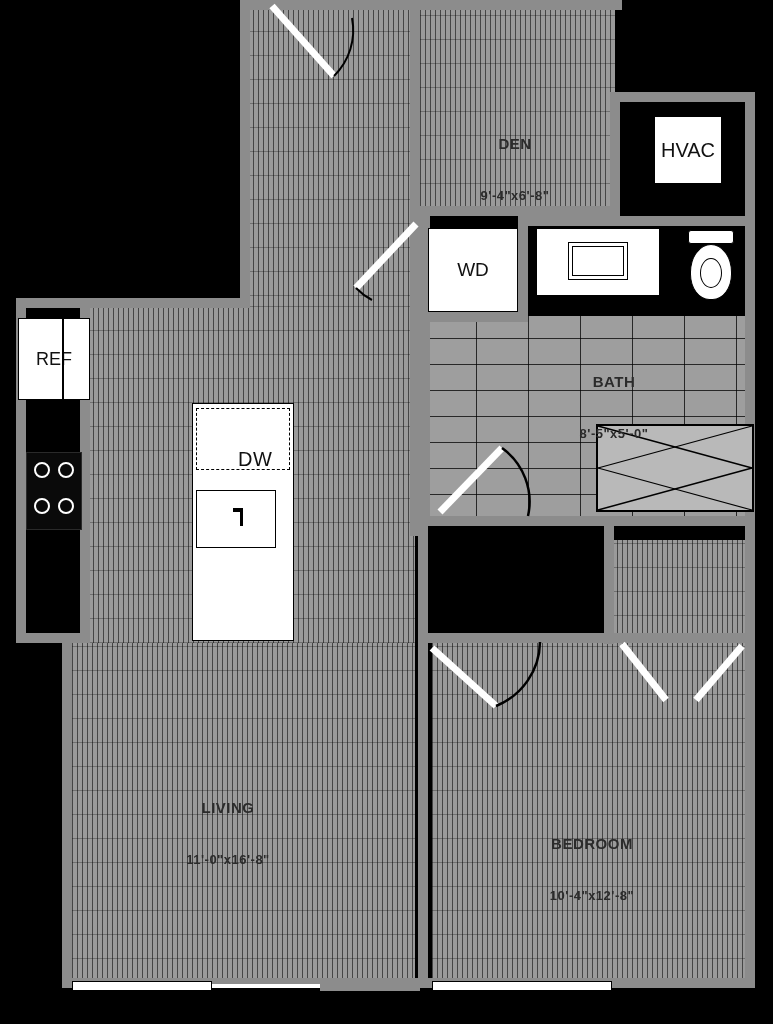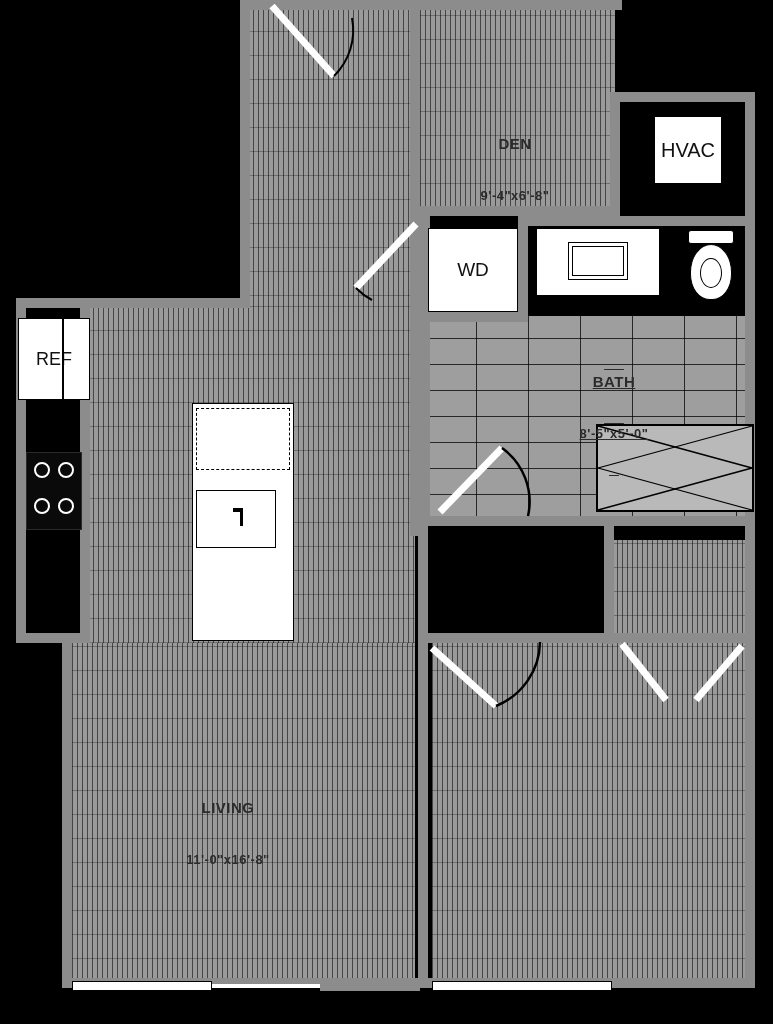"BATH" div.label { text-decoration: underline -> none }
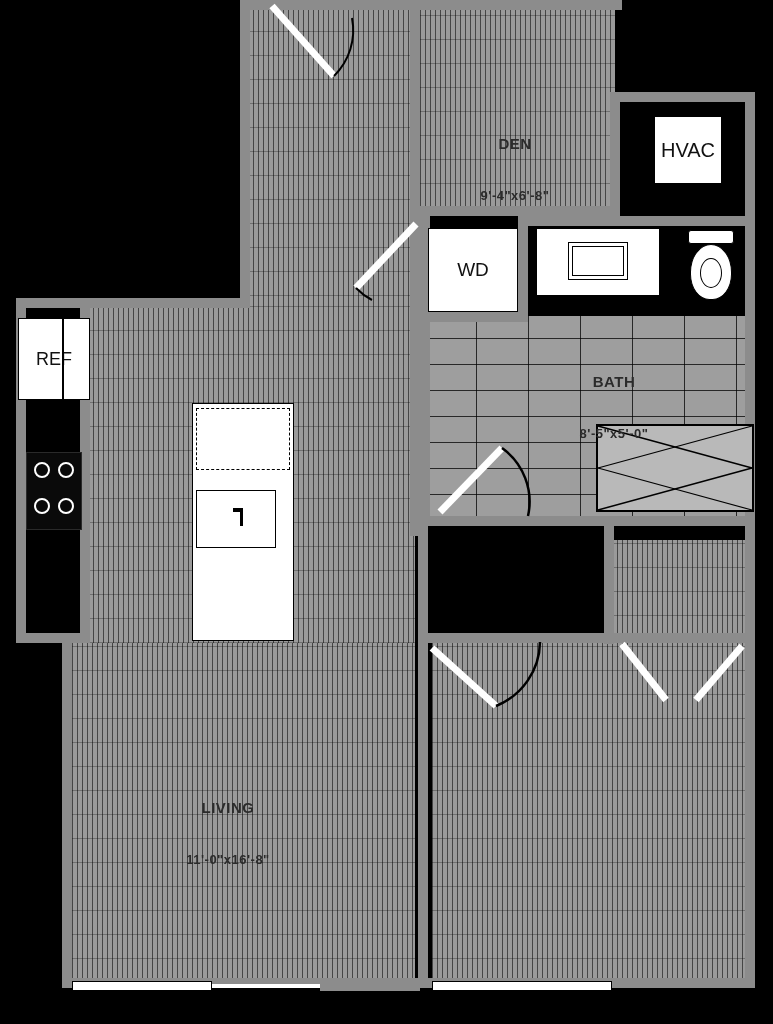"DW" div.label { html: none -> <div> <span>DW</span> </div> }
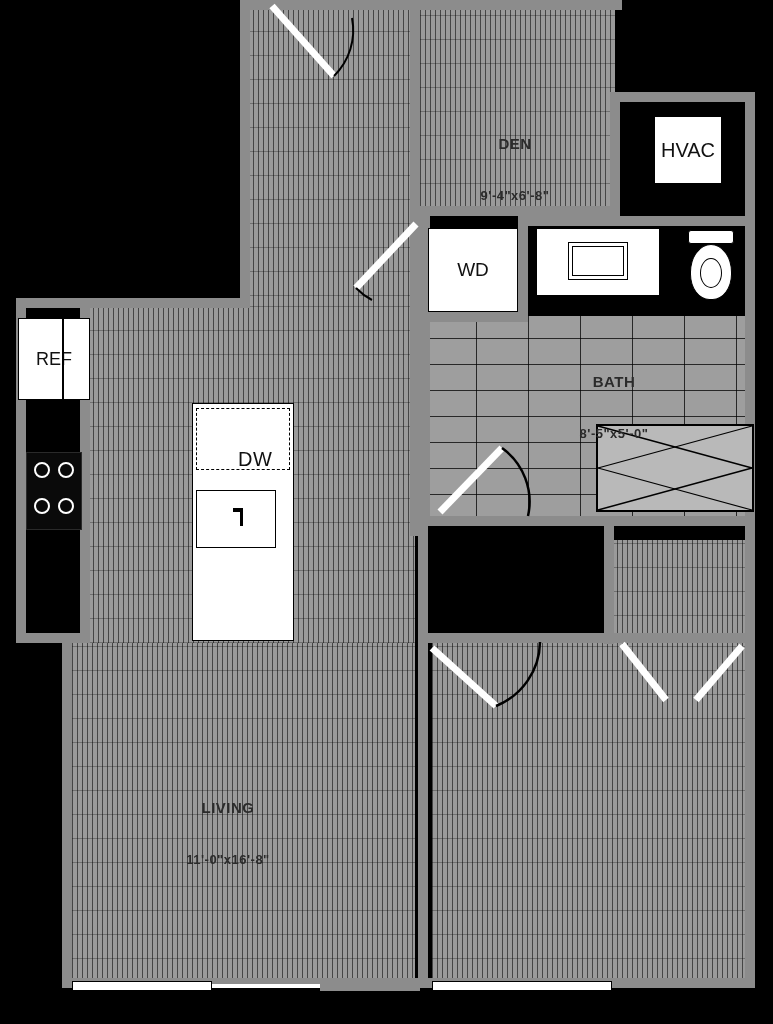"BEDROOM" div.label { html: none -> <div> <span>BEDROOM</span> <span>10'-4"x12'-8"</span> </div> }
